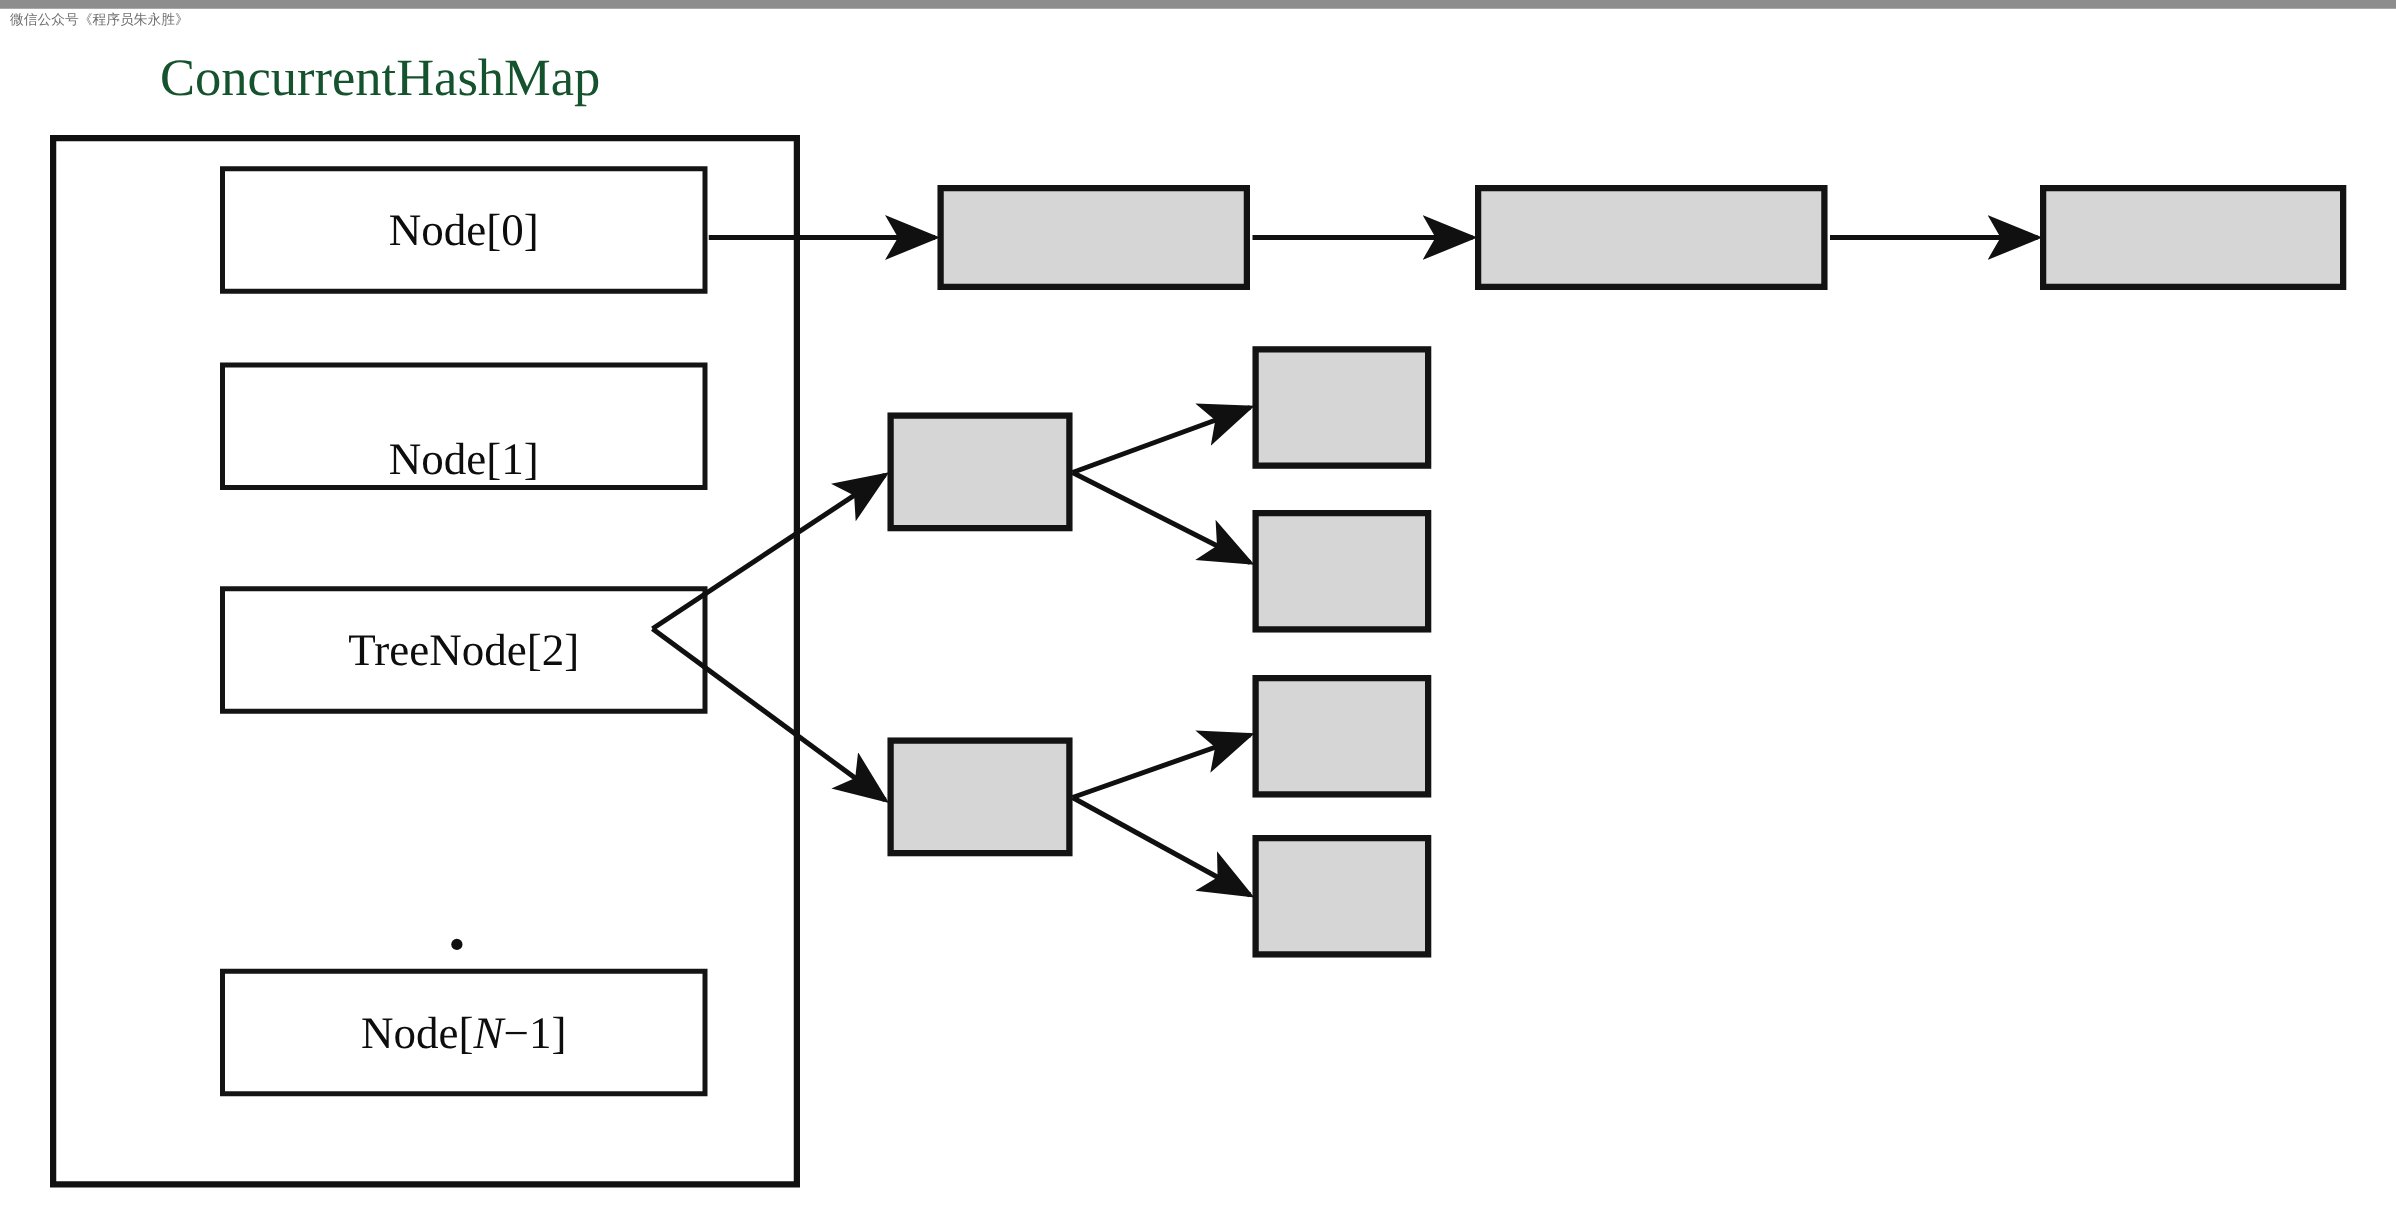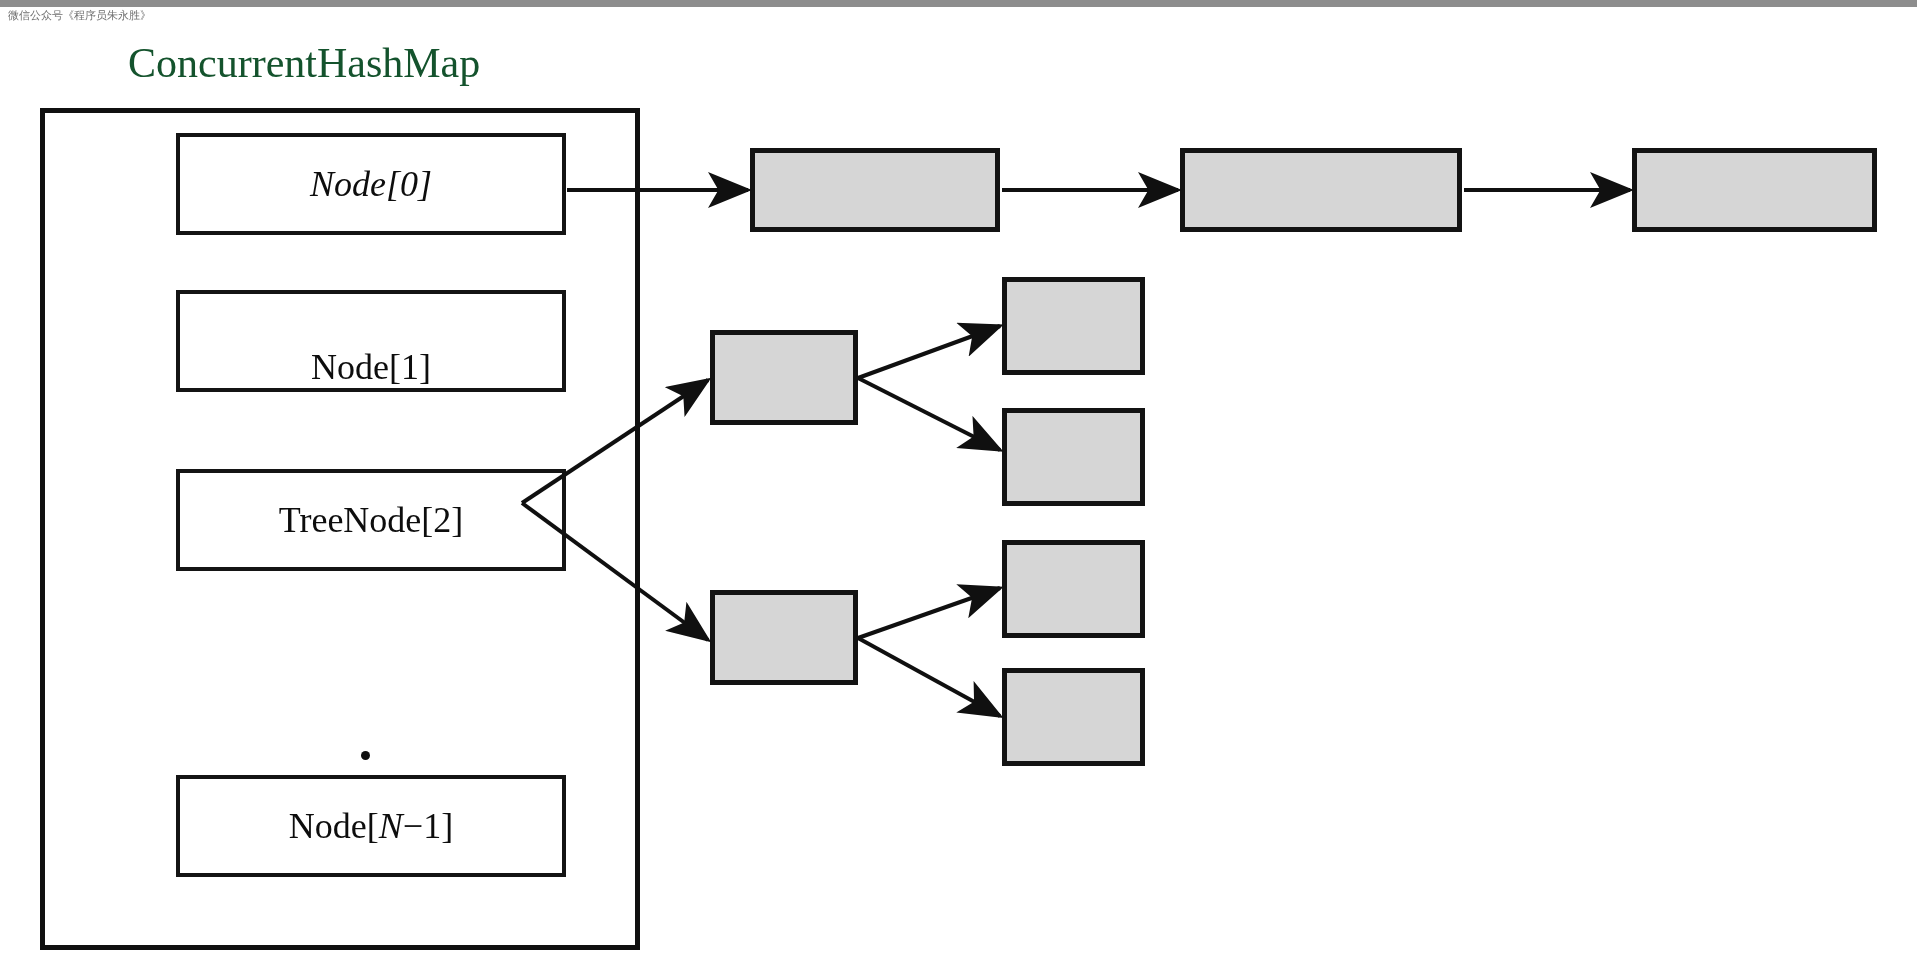"Node[0]" div.bucket { font-style: italic -> none }
